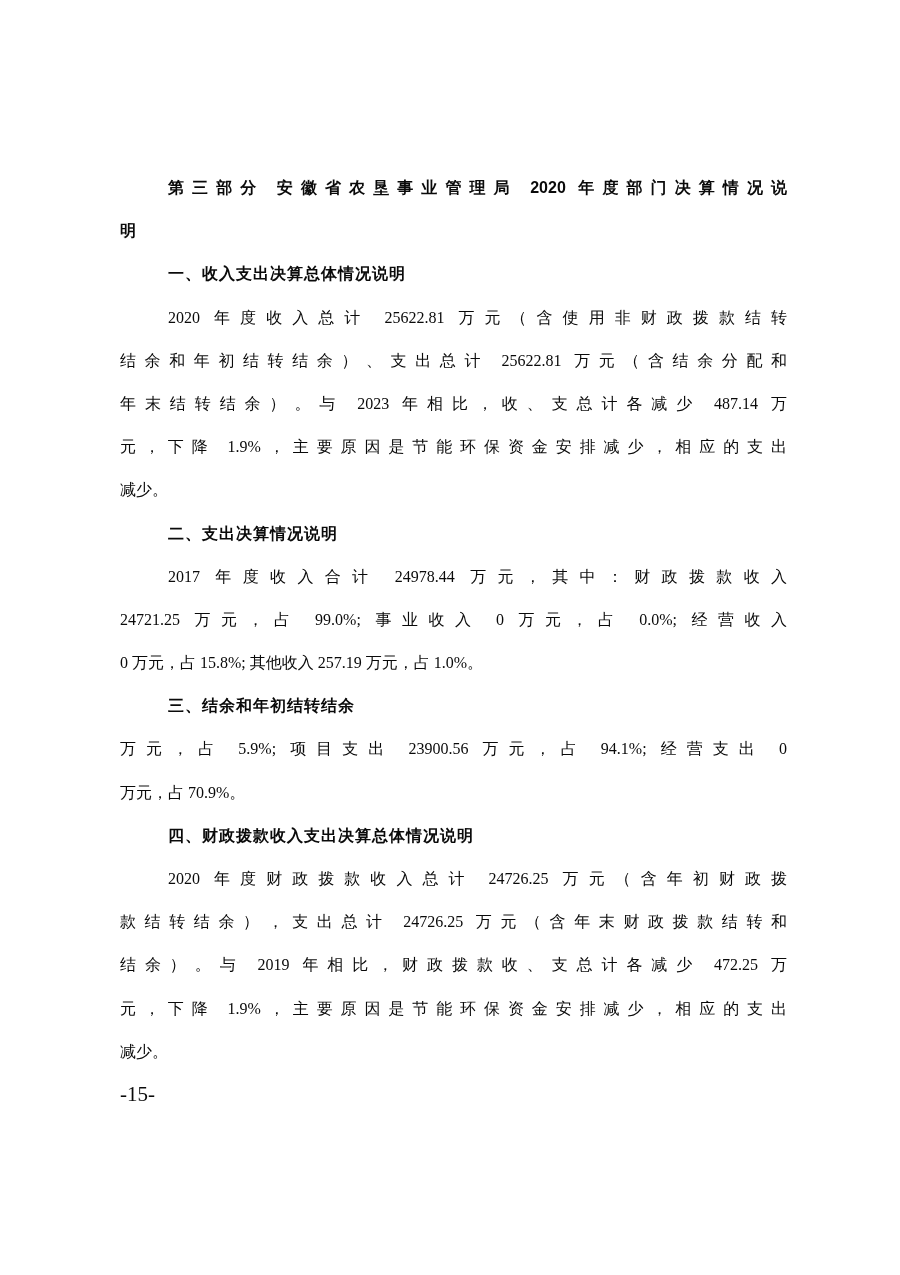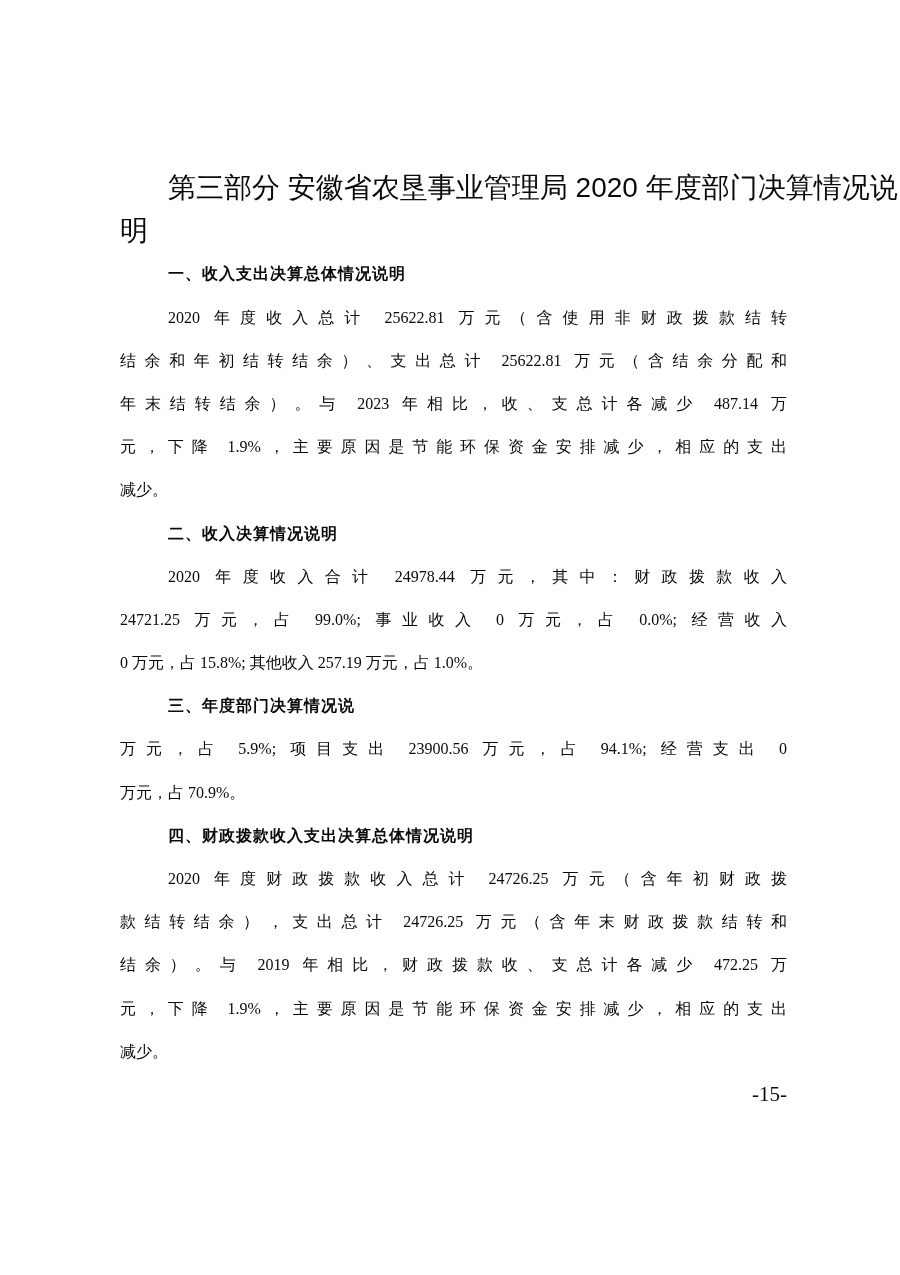"第三部分 安徽省农垦事业管理局 2020 年度部门决算情况说" .line.title-line { font-size: 28px -> 16px; font-weight: 400 -> 700 }
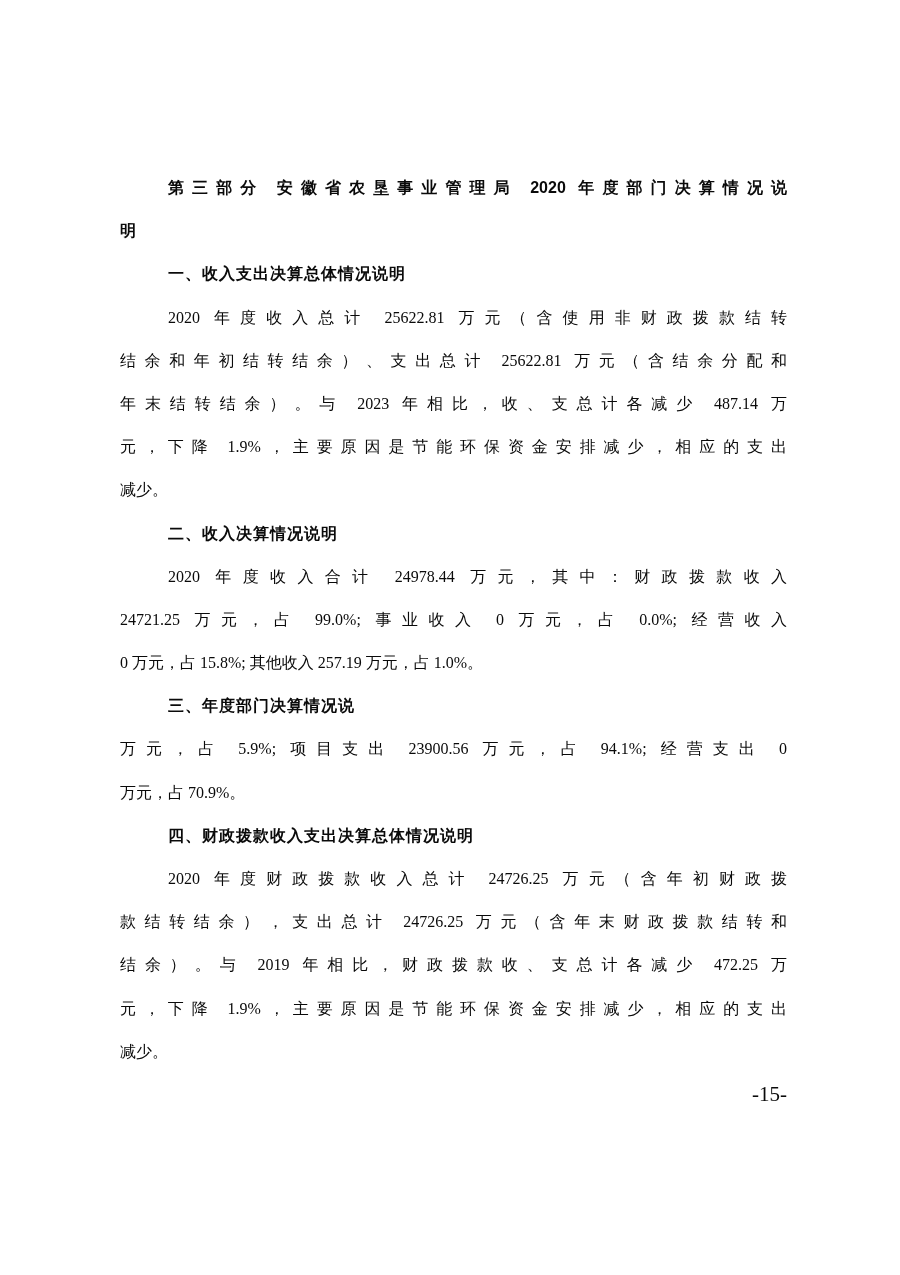"二、收入决算情况说明" div.line { text: 收入 -> 支出 }
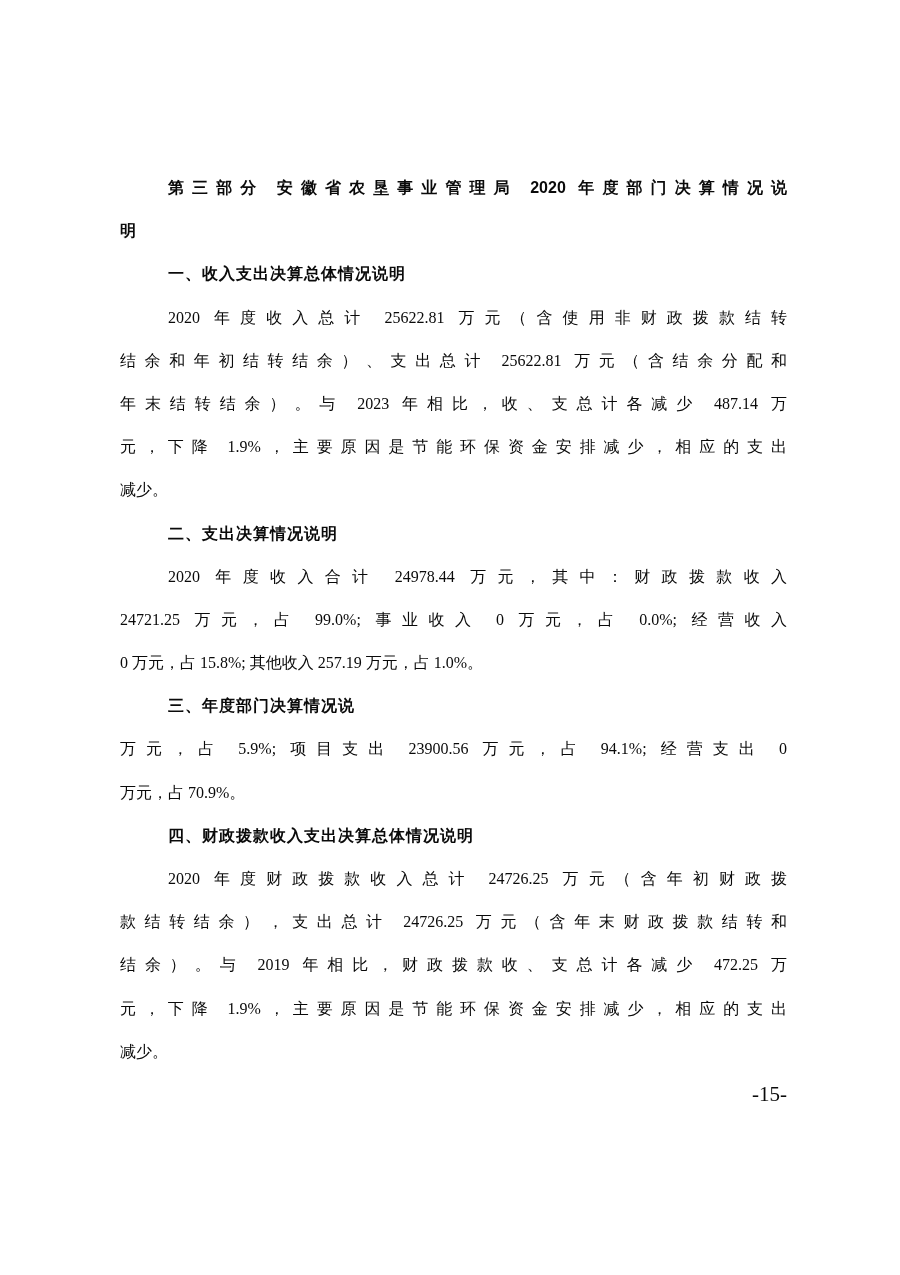"2020 年度收入合计 24978.44 万元，其中：财政拨款收入" div.line { text: 2020 -> 2017 }
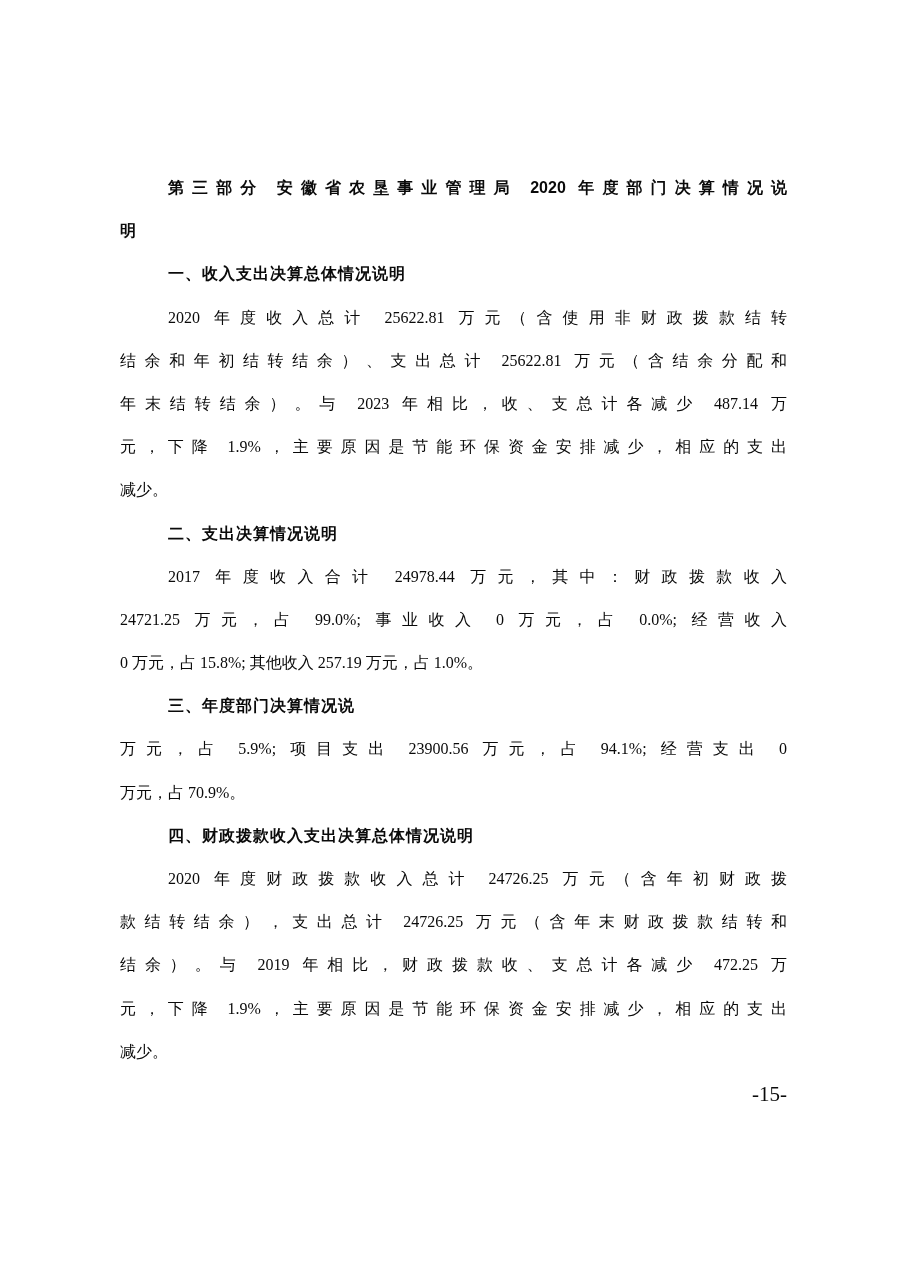"三、年度部门决算情况说" div.line { text: 年度部门决算情况说 -> 结余和年初结转结余 }
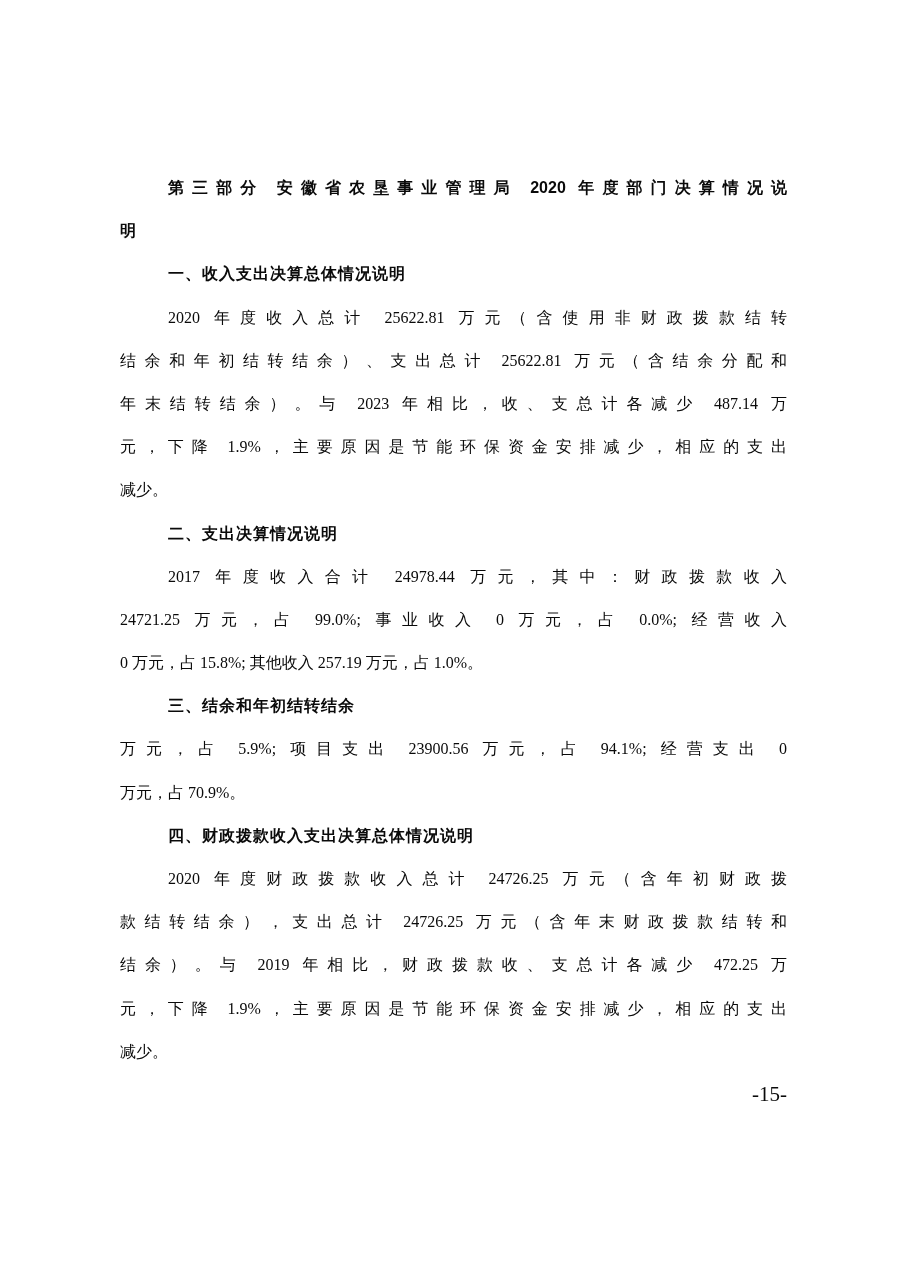"-15-" .page-number { text-align: right -> left }
